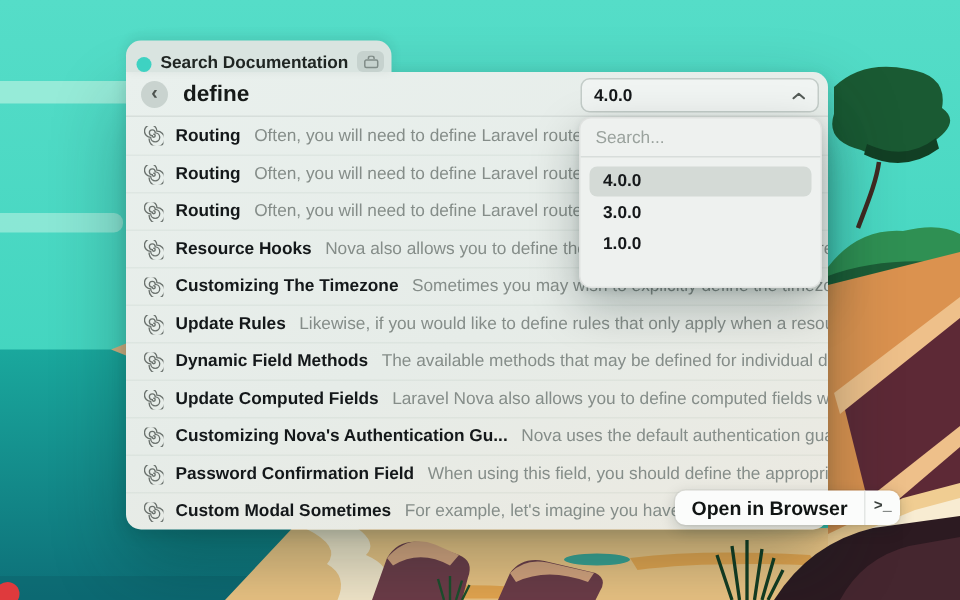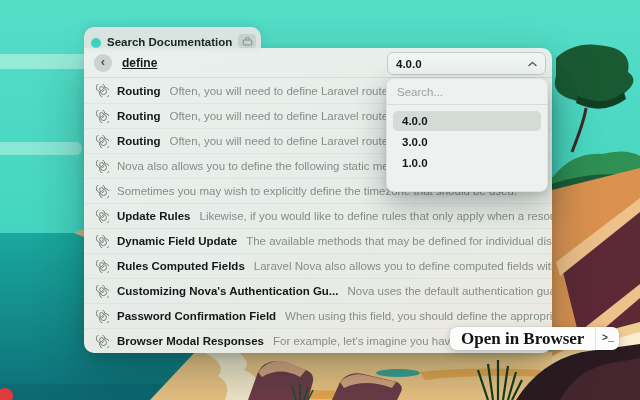"define" .query { font-size: 12px -> 15px; text-decoration: underline -> none }
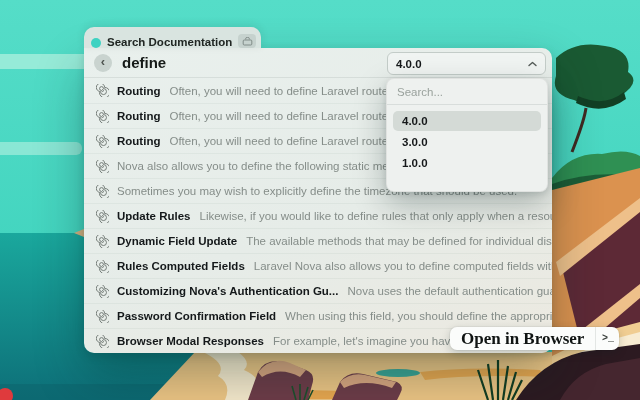"Resource Hooks" span.row-title { html: none -> <span>Resource Hooks</span> }
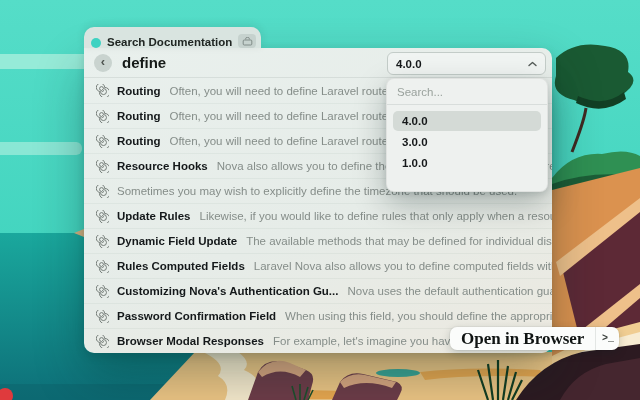"Customizing The Timezone" span.row-title { html: none -> <span>Customizing The Timezone</span> }
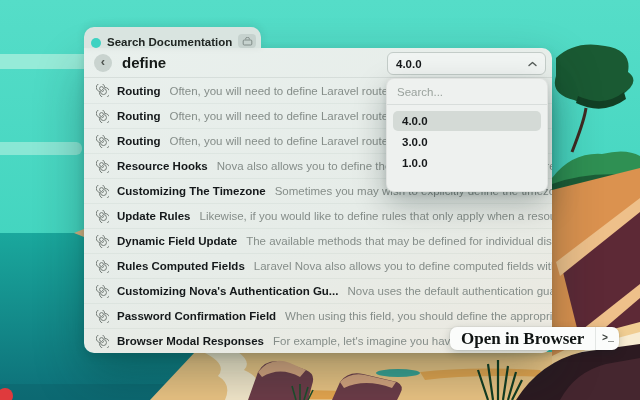"Dynamic Field Update" span.row-title { text: Update -> Methods }
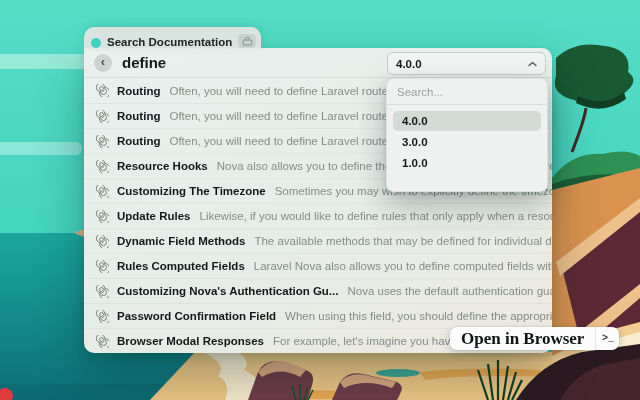"Rules Computed Fields" span.row-title { text: Rules -> Update }
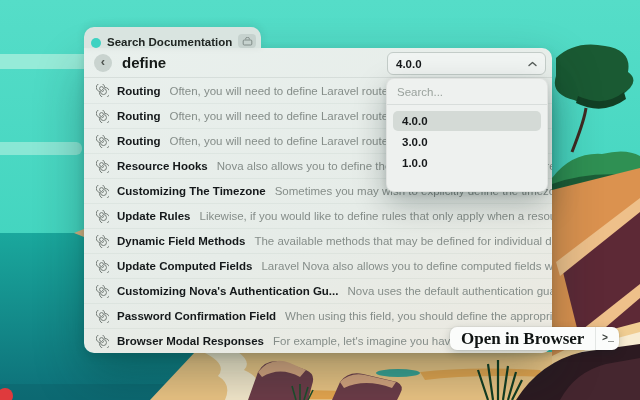"Browser Modal Responses" span.row-title { text: Browser Modal Responses -> Custom Modal Sometimes }
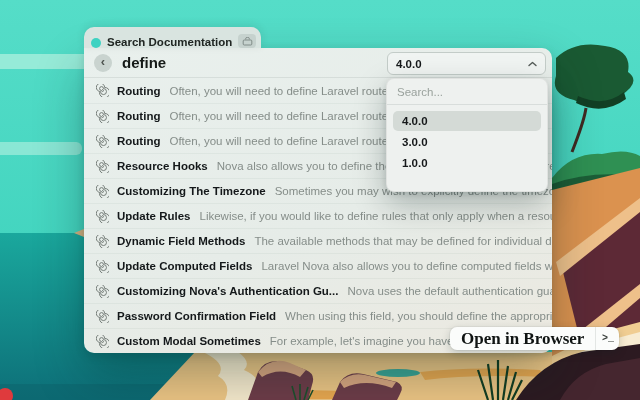"Open in Browser" .hint-open { font-family: Liberation Serif, serif -> none; font-size: 17px -> 13px }
